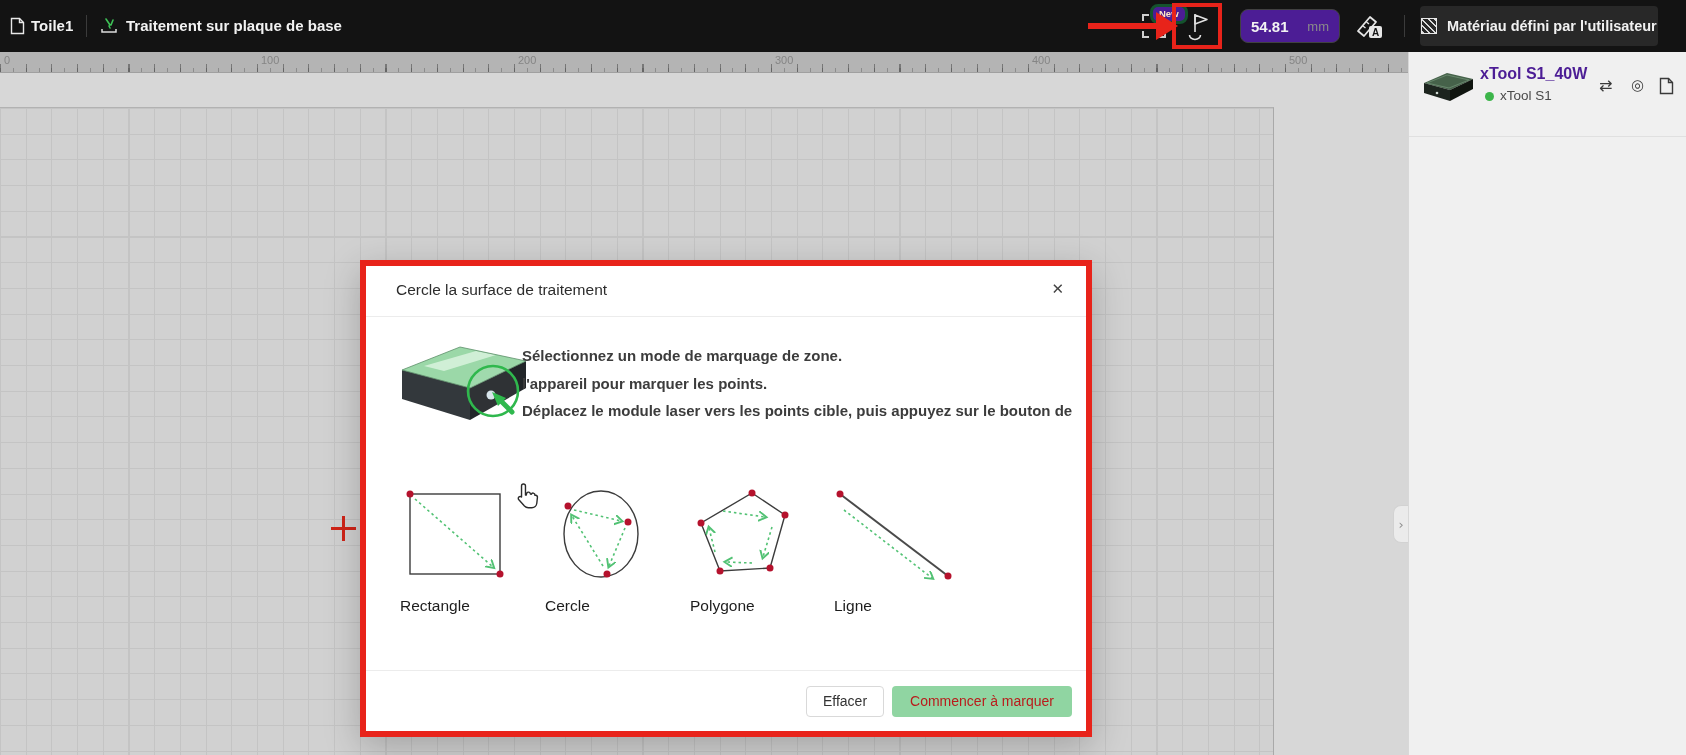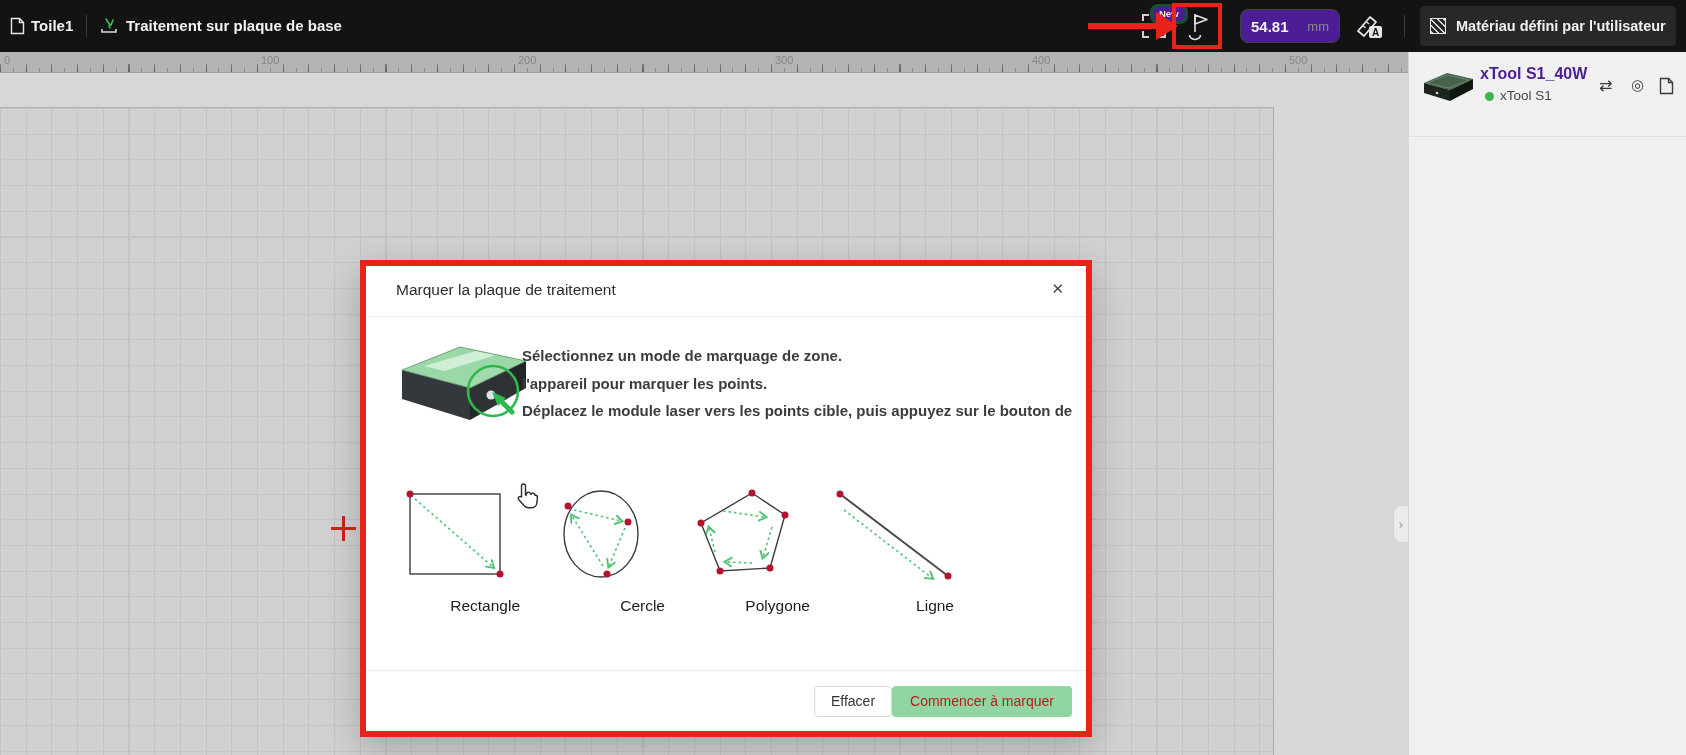"Matériau défini par l'utilisateur" .material-btn { padding: 0 10px -> 0 1px }
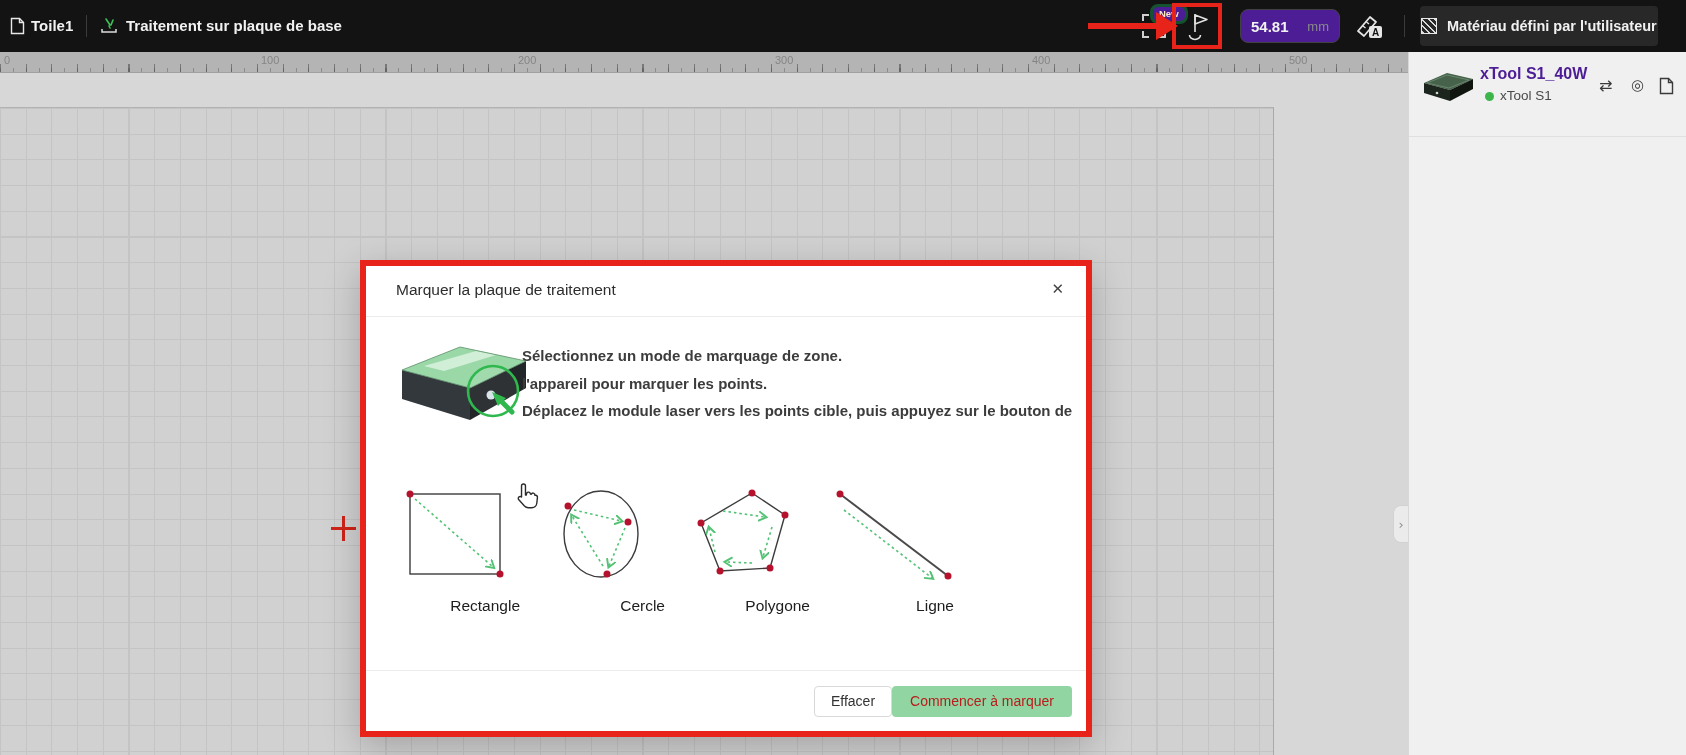"Marquer la plaque de traitement" span.dlg-title { text: Marquer la plaque -> Cercle la surface }
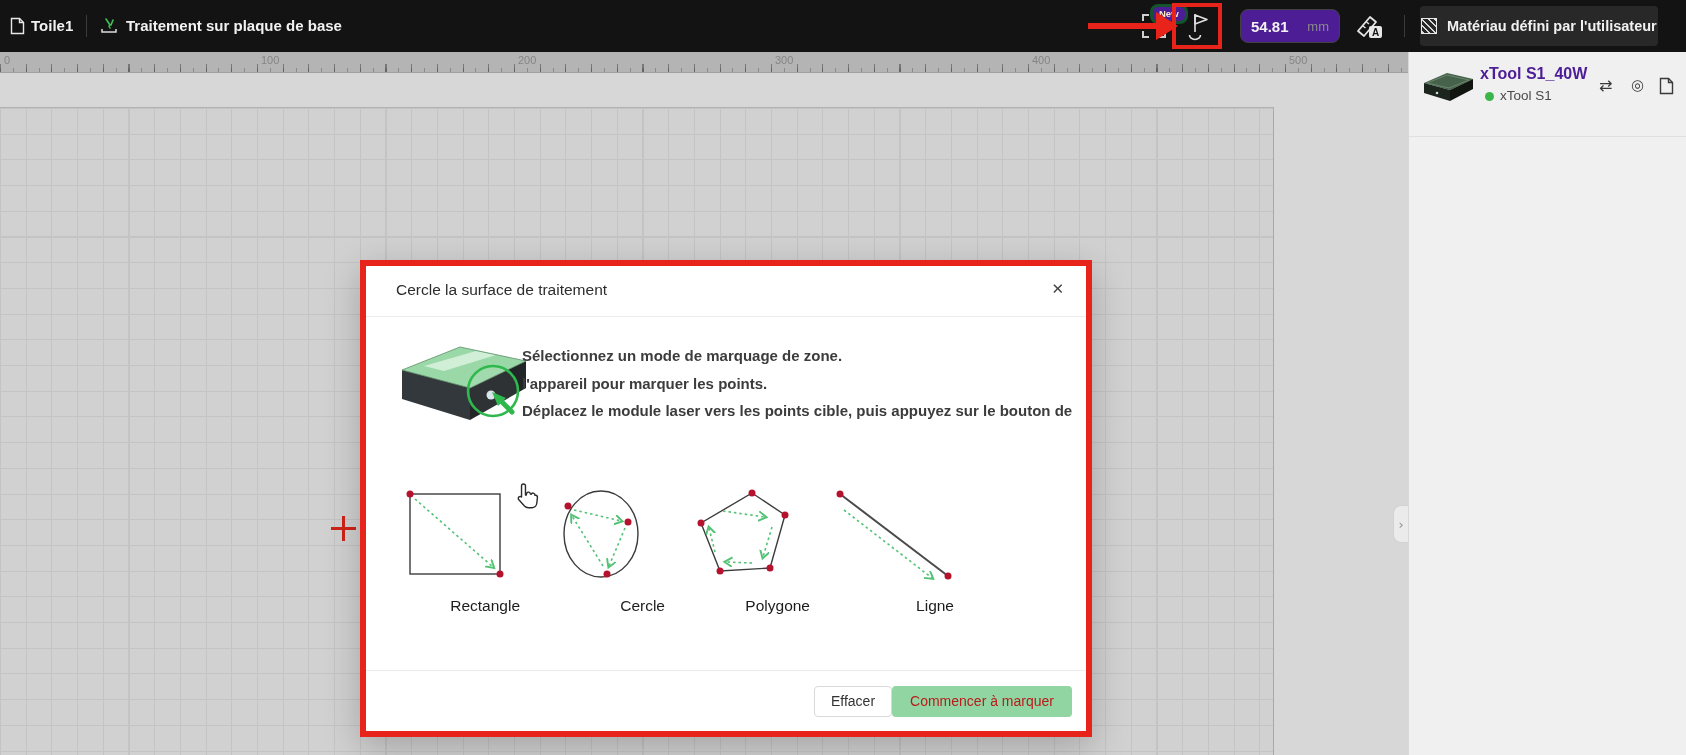"Rectangle" .mode-card { text-align: right -> left }
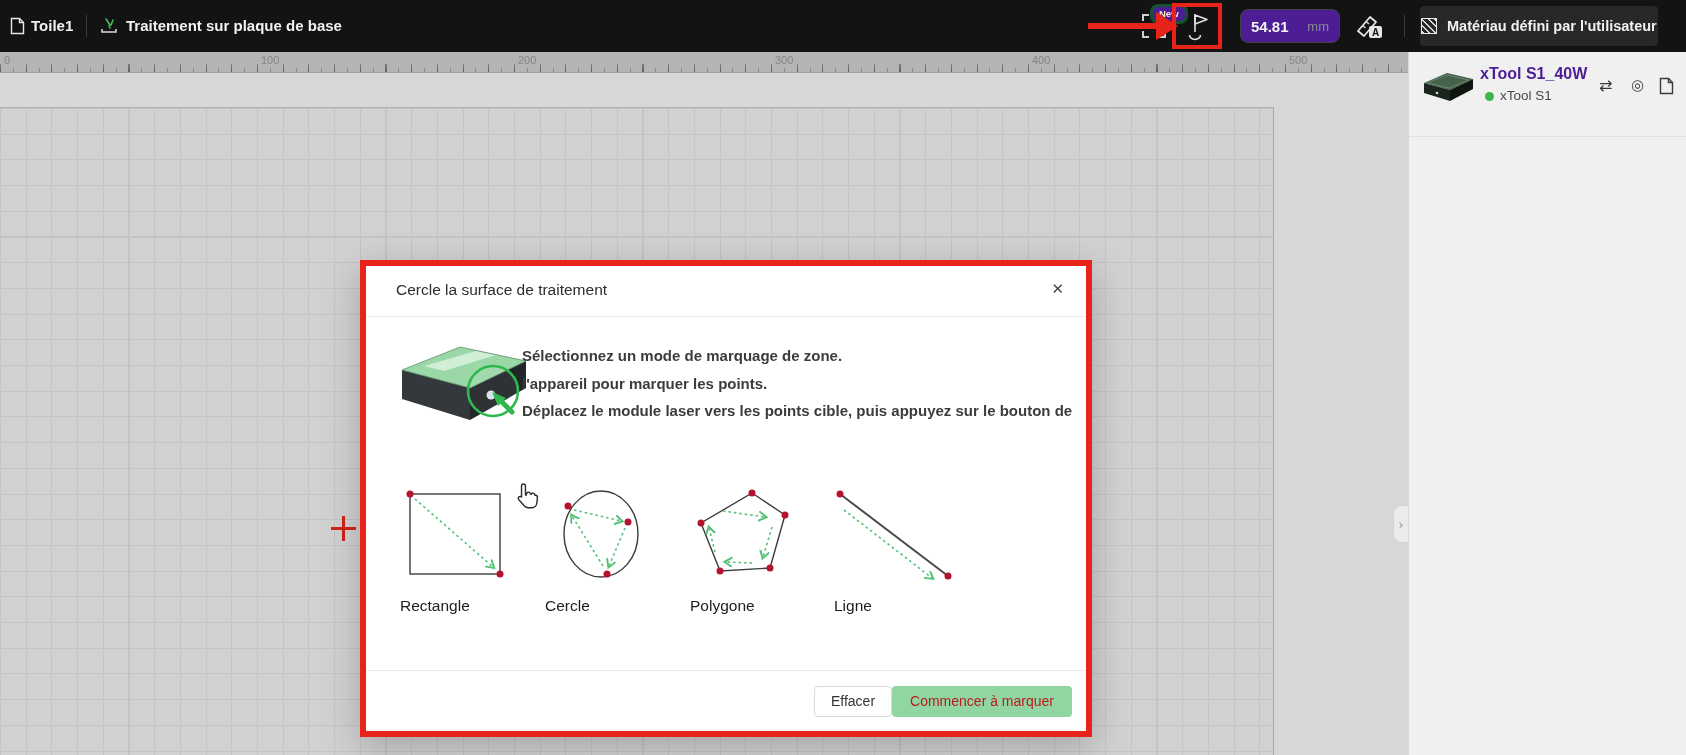"Effacer" .dlg-footer { gap: 0 -> 8px }
